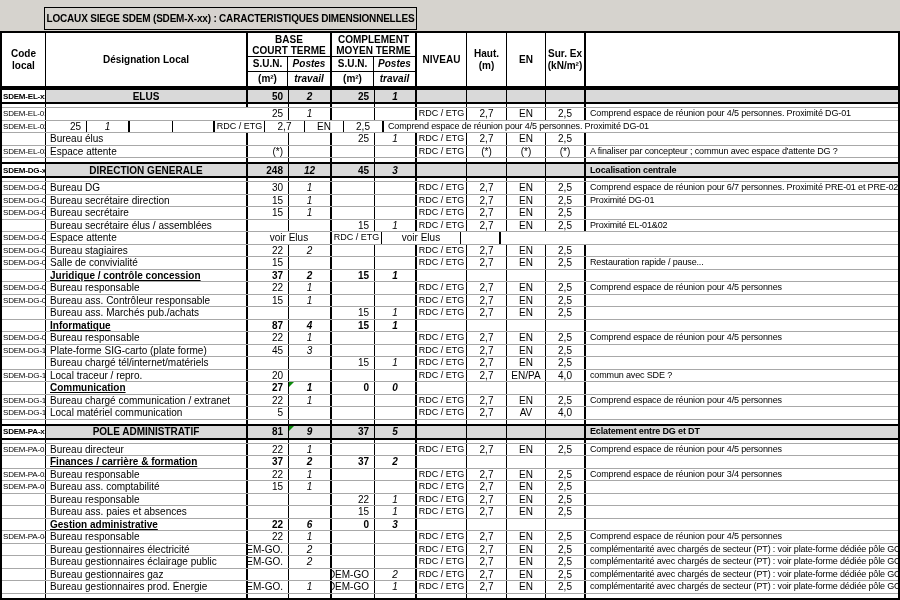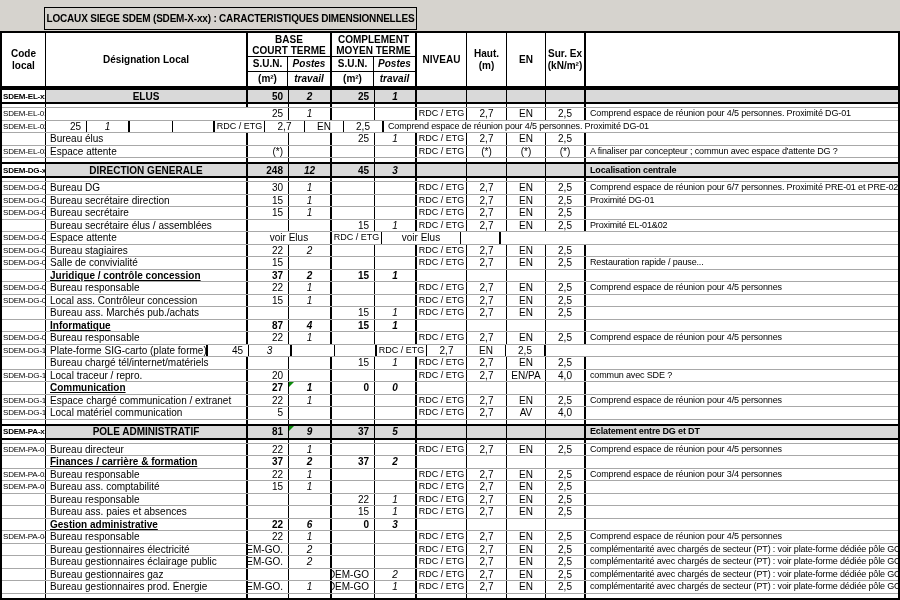"Local ass. Contrôleur concession" span { text: Local ass. Contrôleur concession -> Bureau ass. Contrôleur responsable }
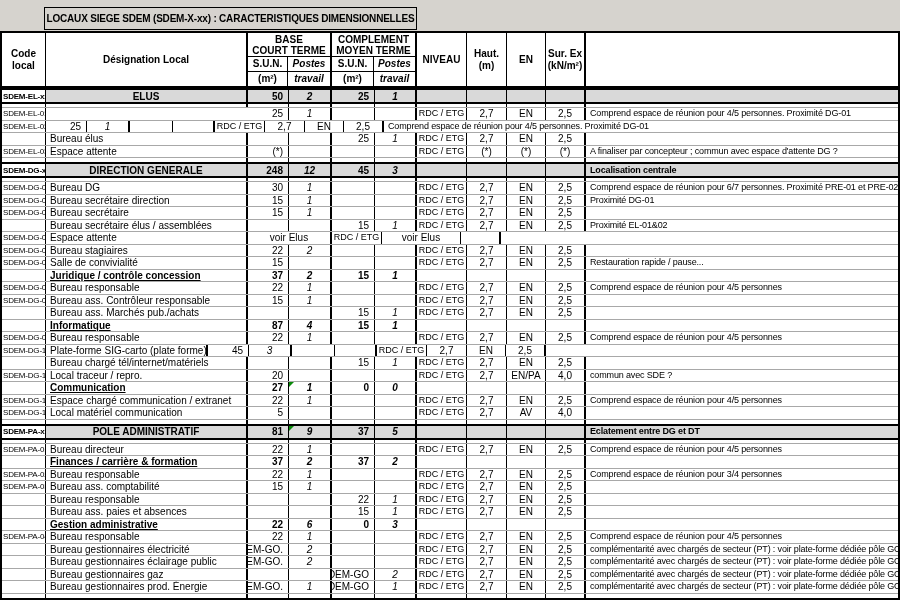"Plate-forme SIG-carto (plate forme)" div.cell { width: 162px -> 202px }
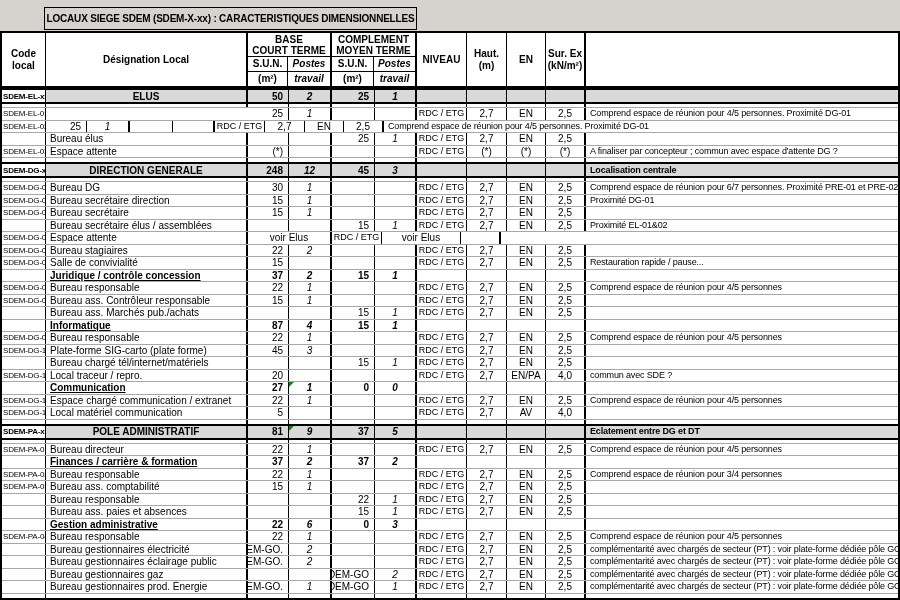"Espace chargé communication / extranet" span { text: Espace -> Bureau }
